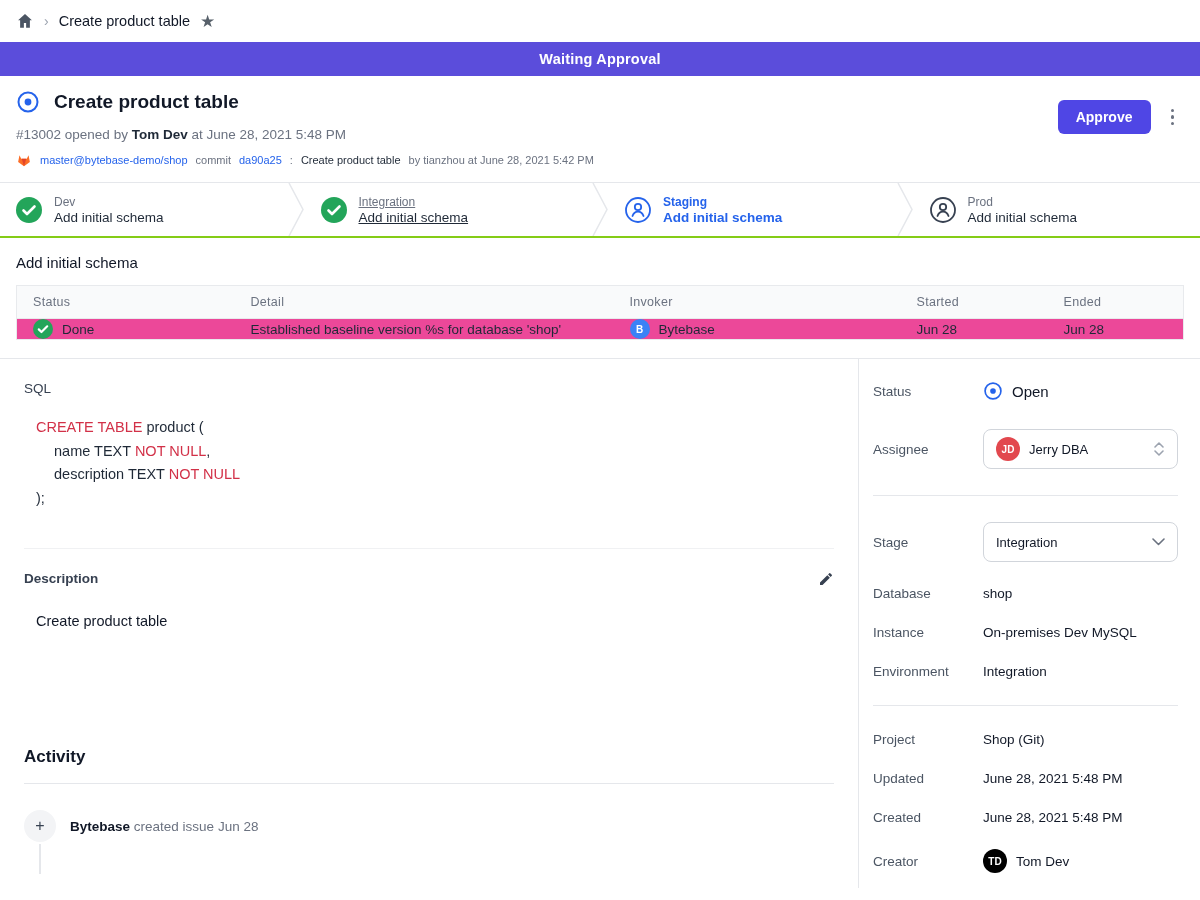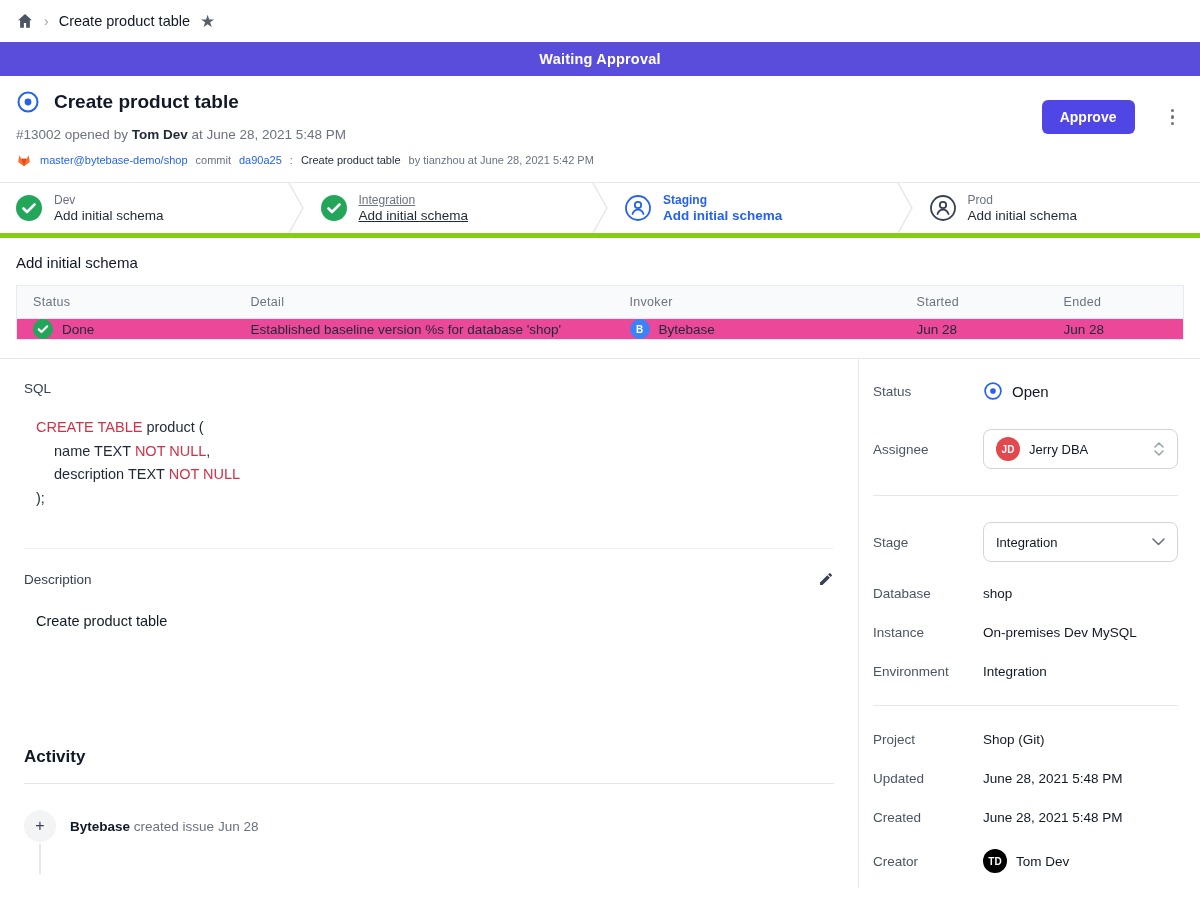"Approve" .header-actions { gap: 32px -> 16px }
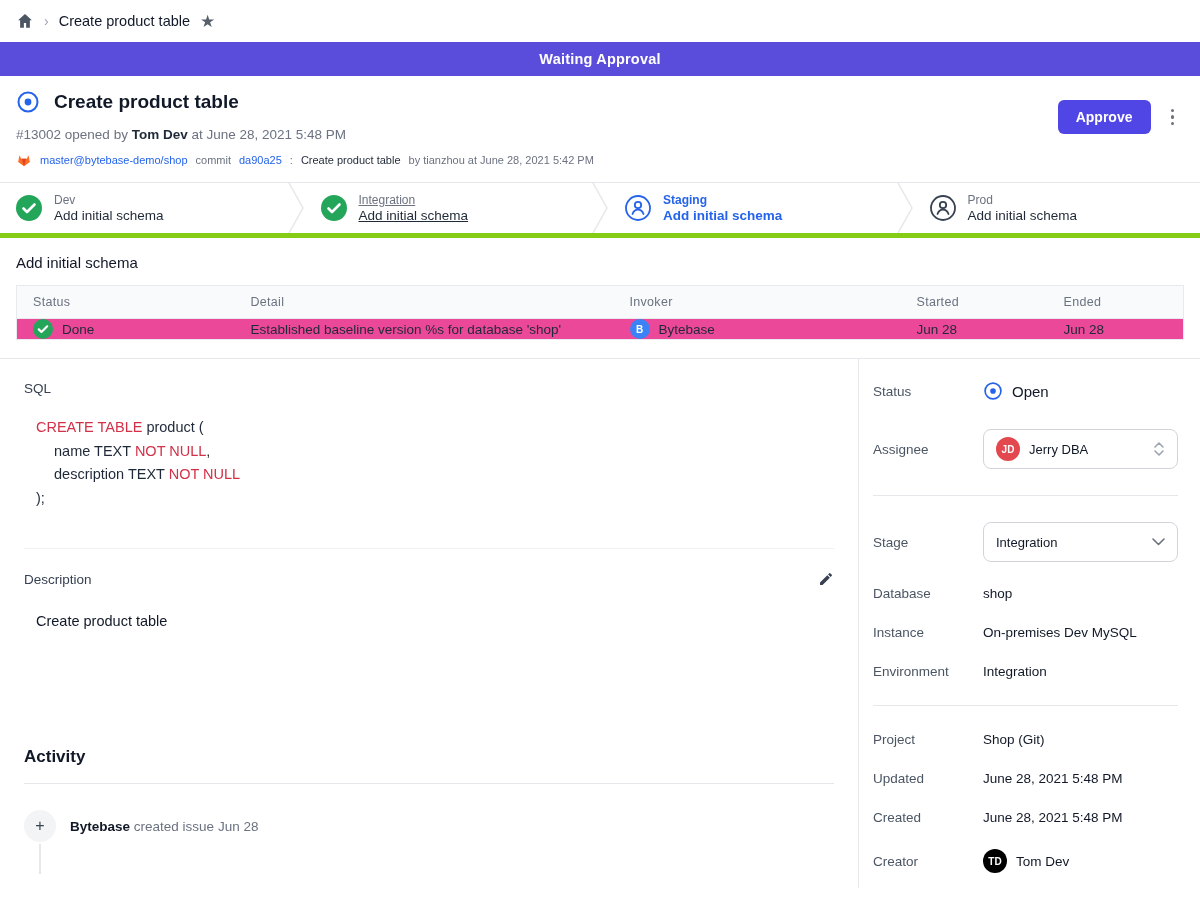"Dev" .pipeline { border-bottom: 5px solid #84cc16 -> 2px solid #84cc16 }
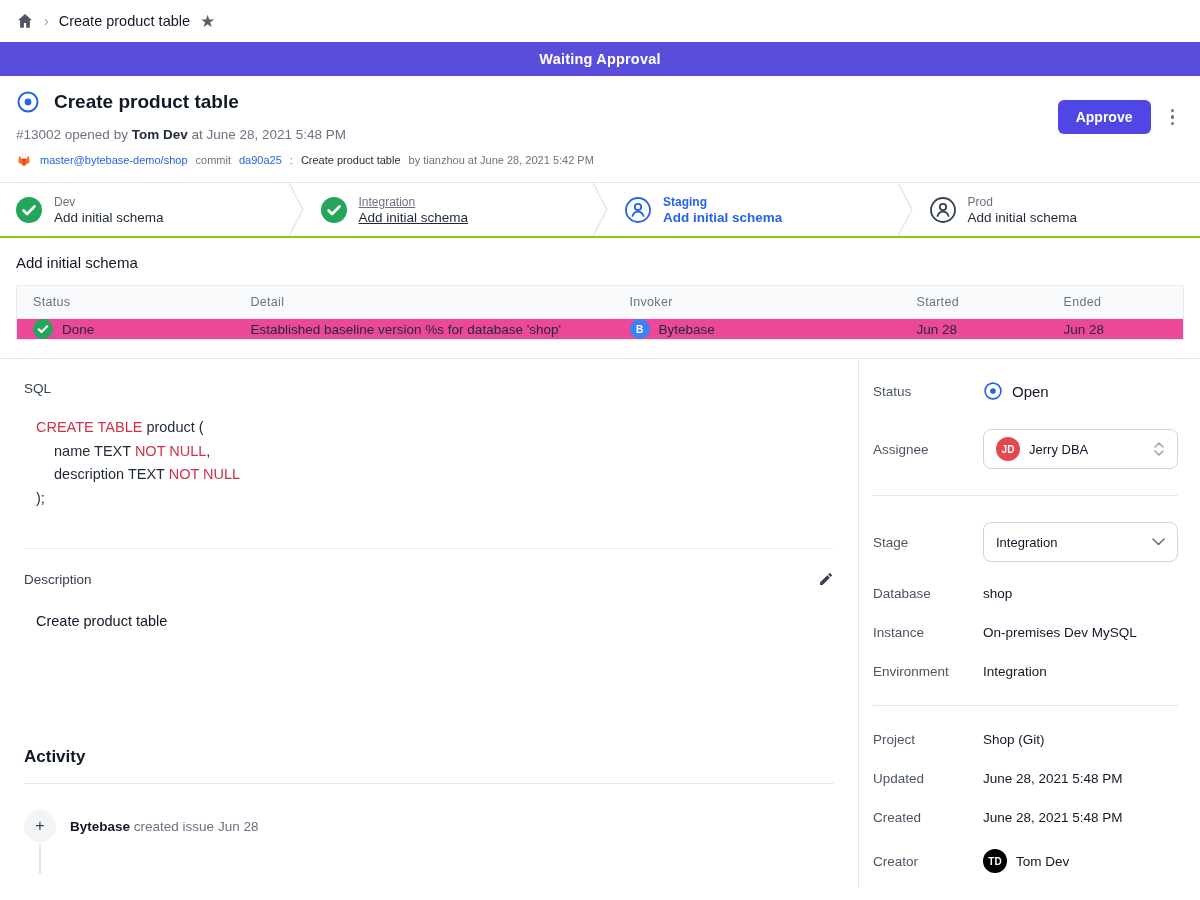"Description" .desc-head { align-items: flex-end -> flex-start; font-weight: none -> bold }
